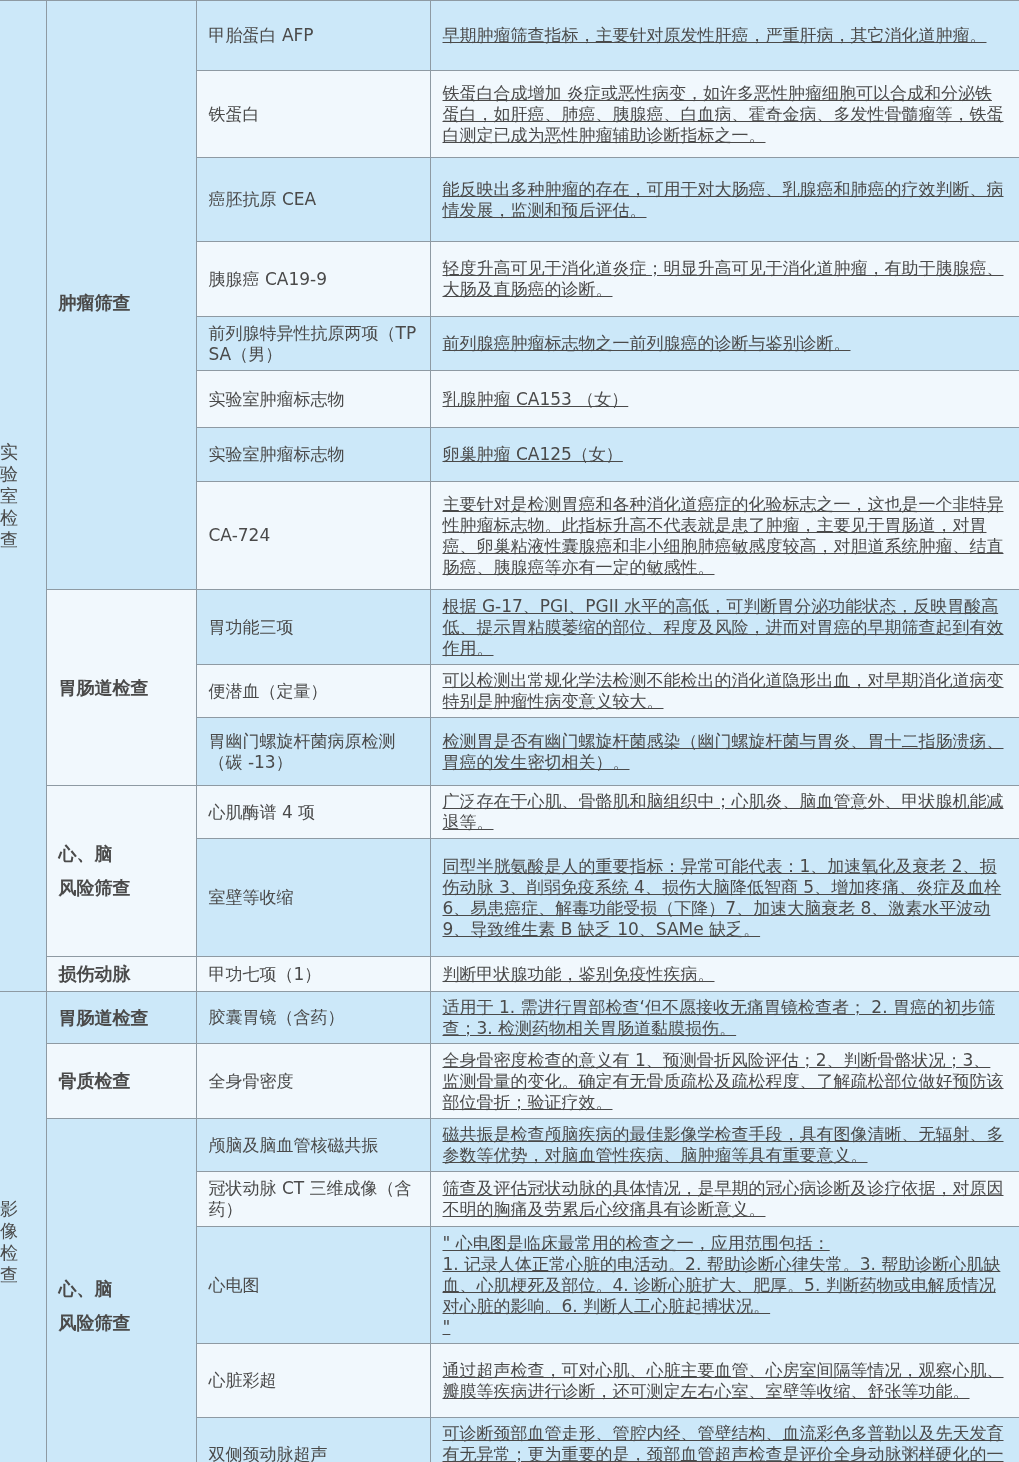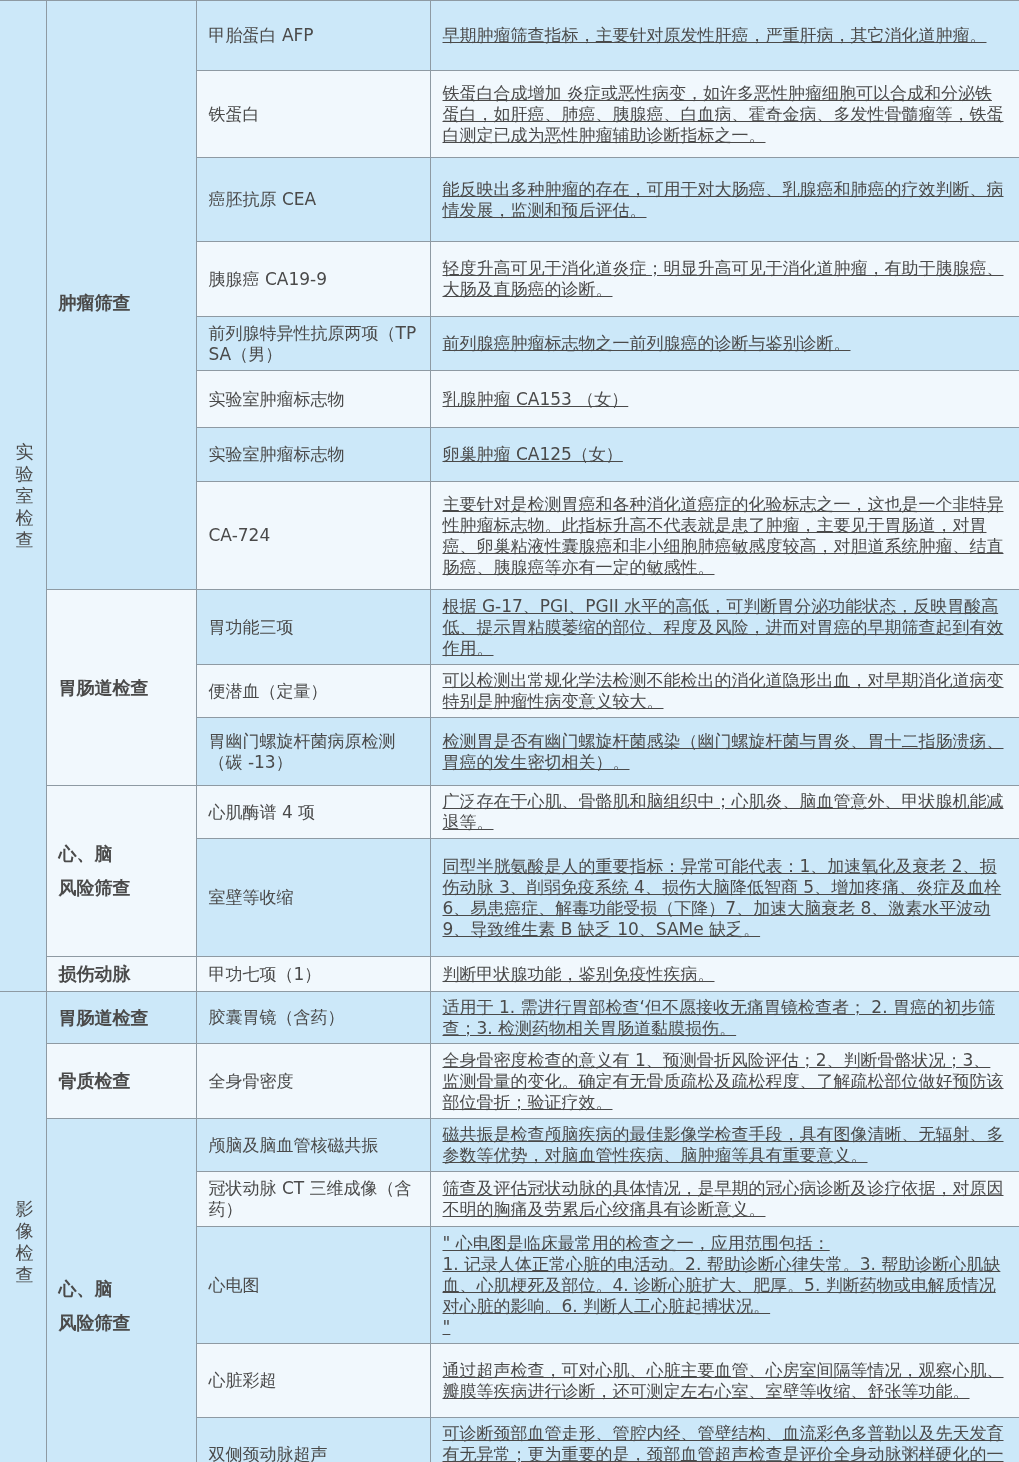"实验室检查" table.exam td.cat { padding: 12px -> 0; text-align: right -> left }
